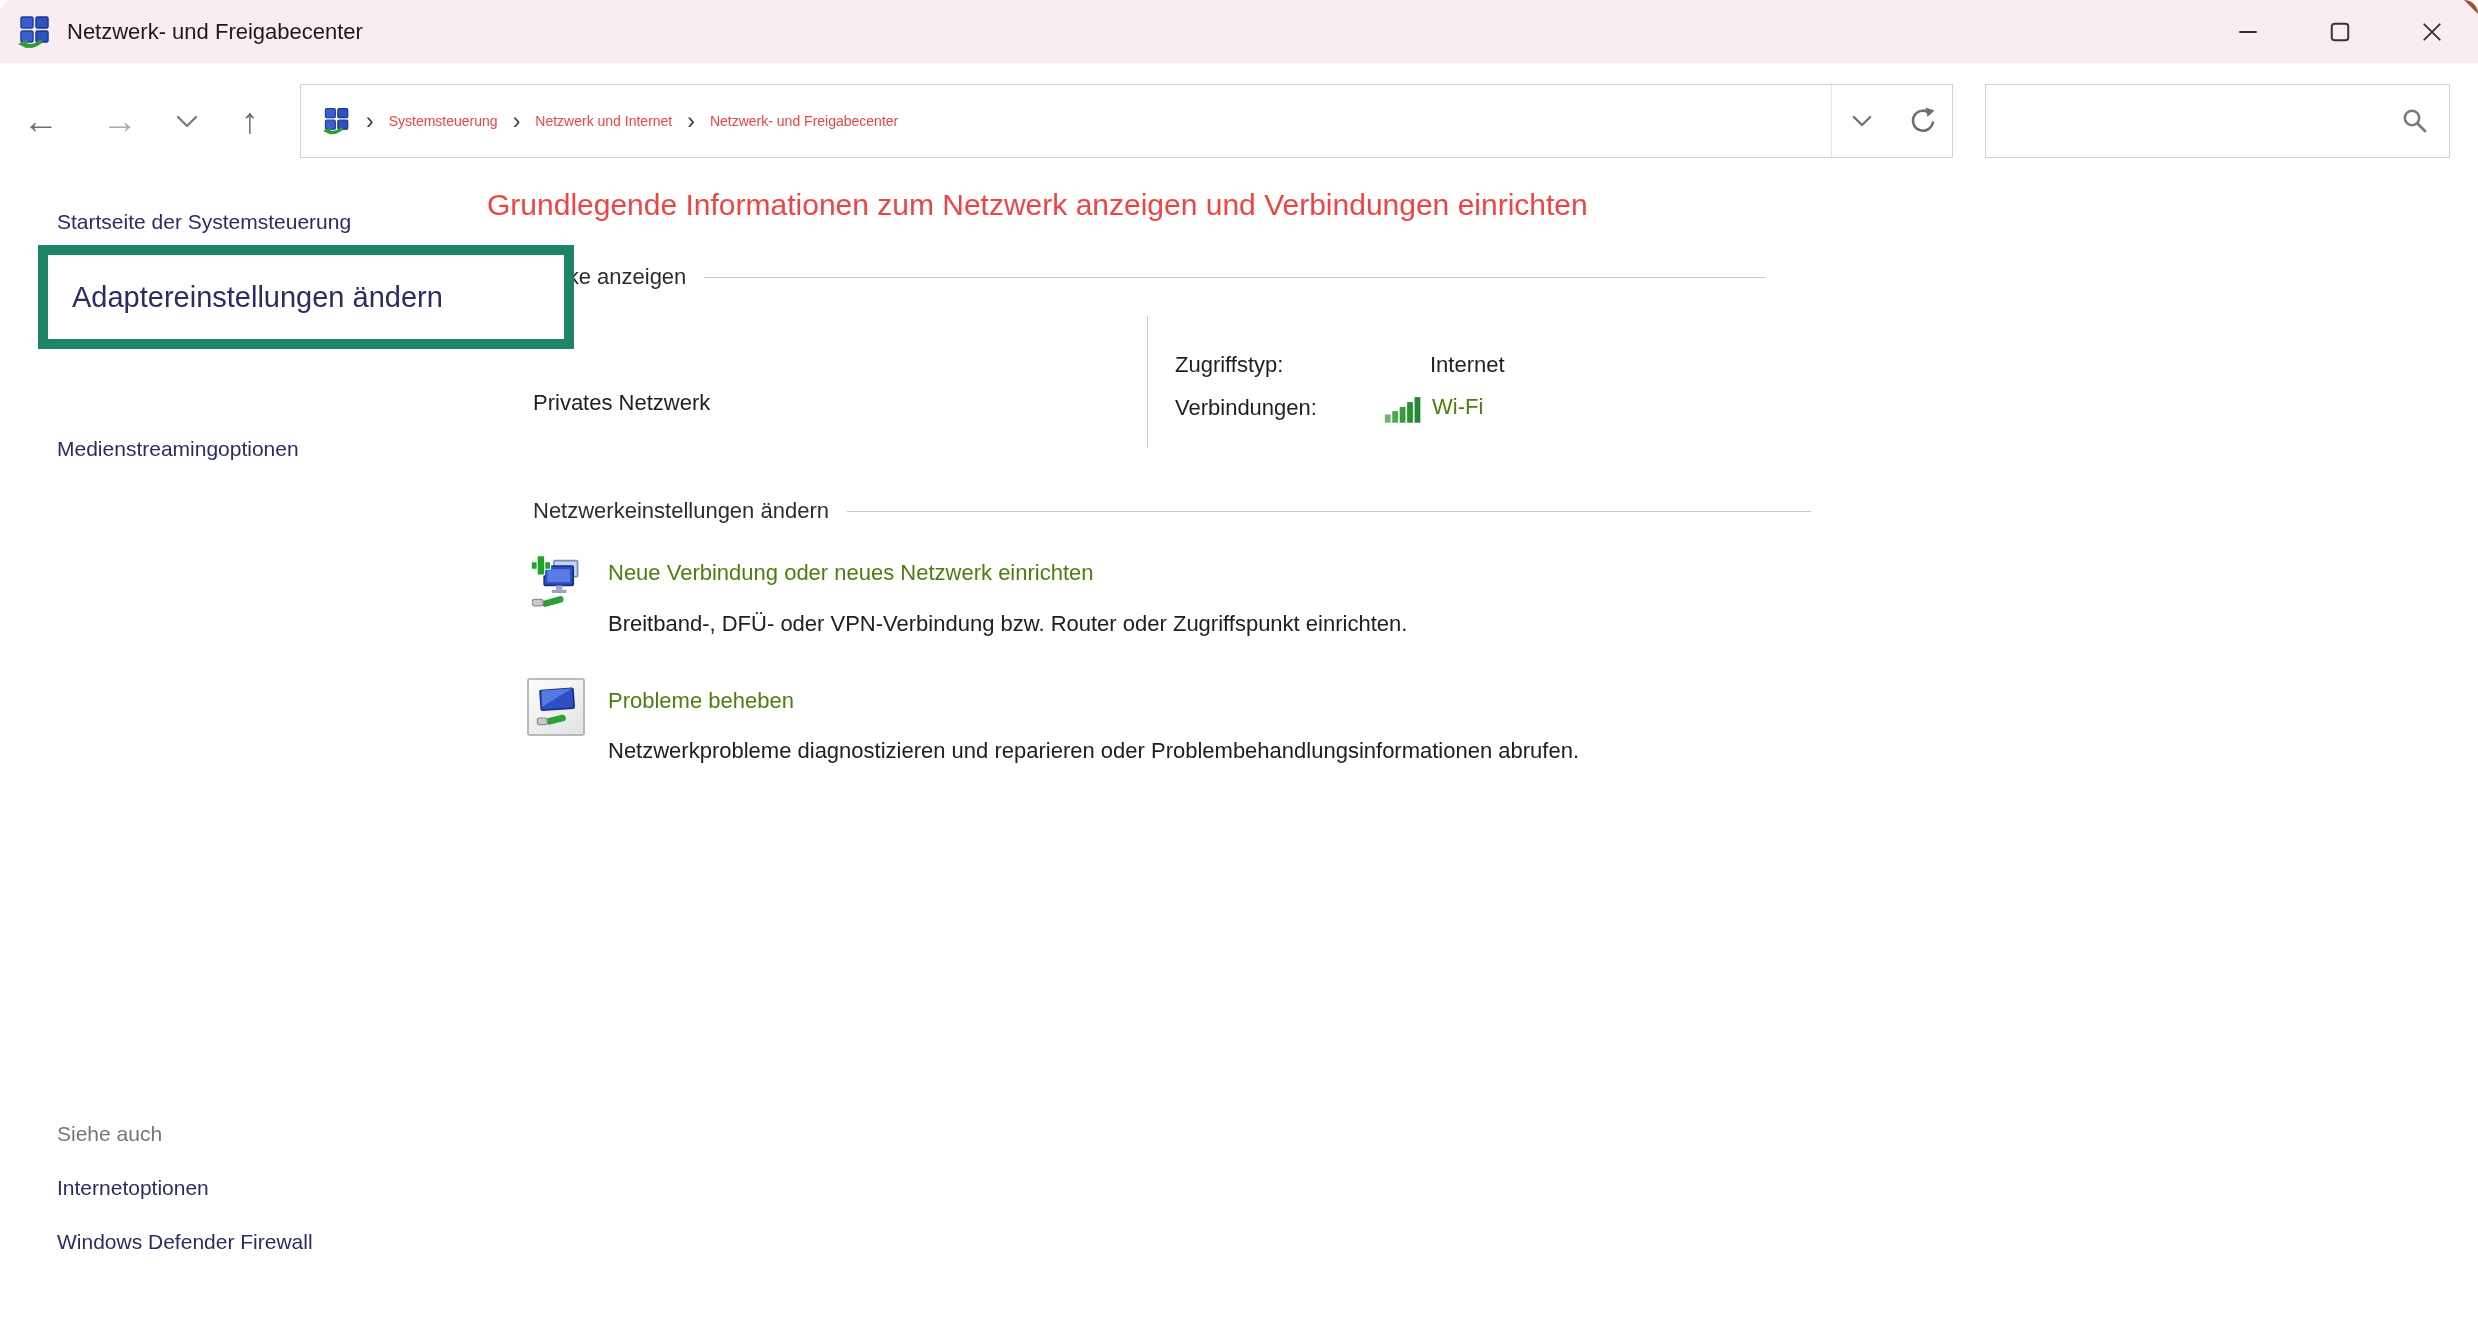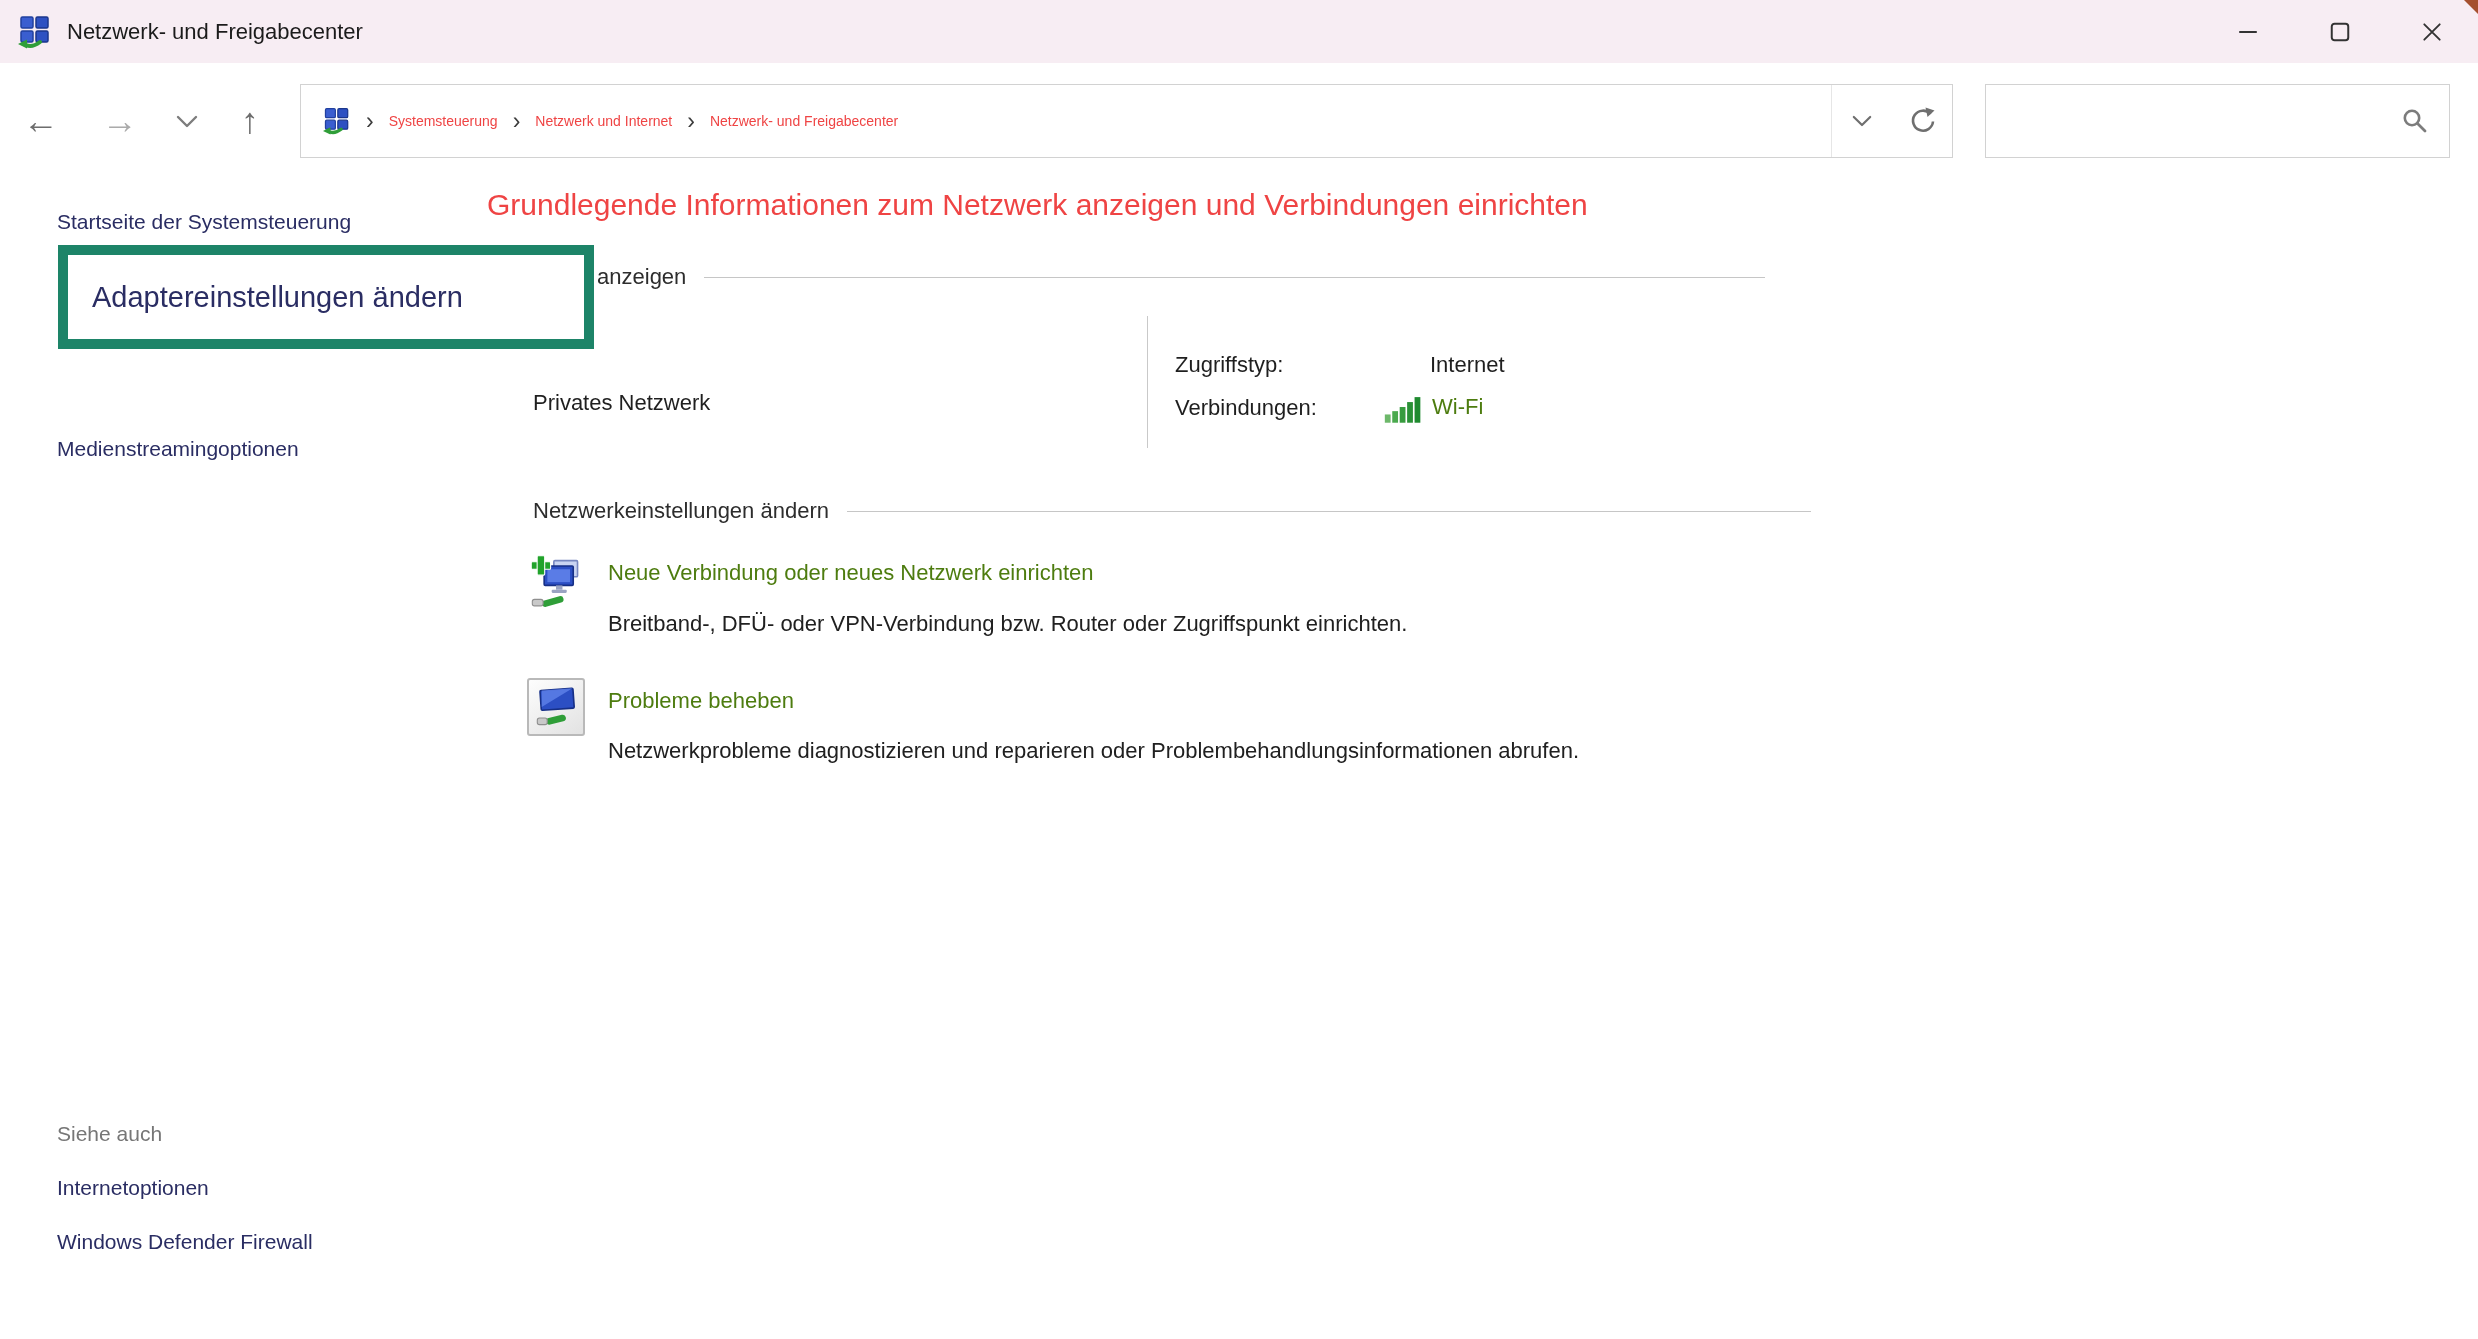"Netzwerk- und Freigabecenter" #screen { border-radius: none -> 14px }
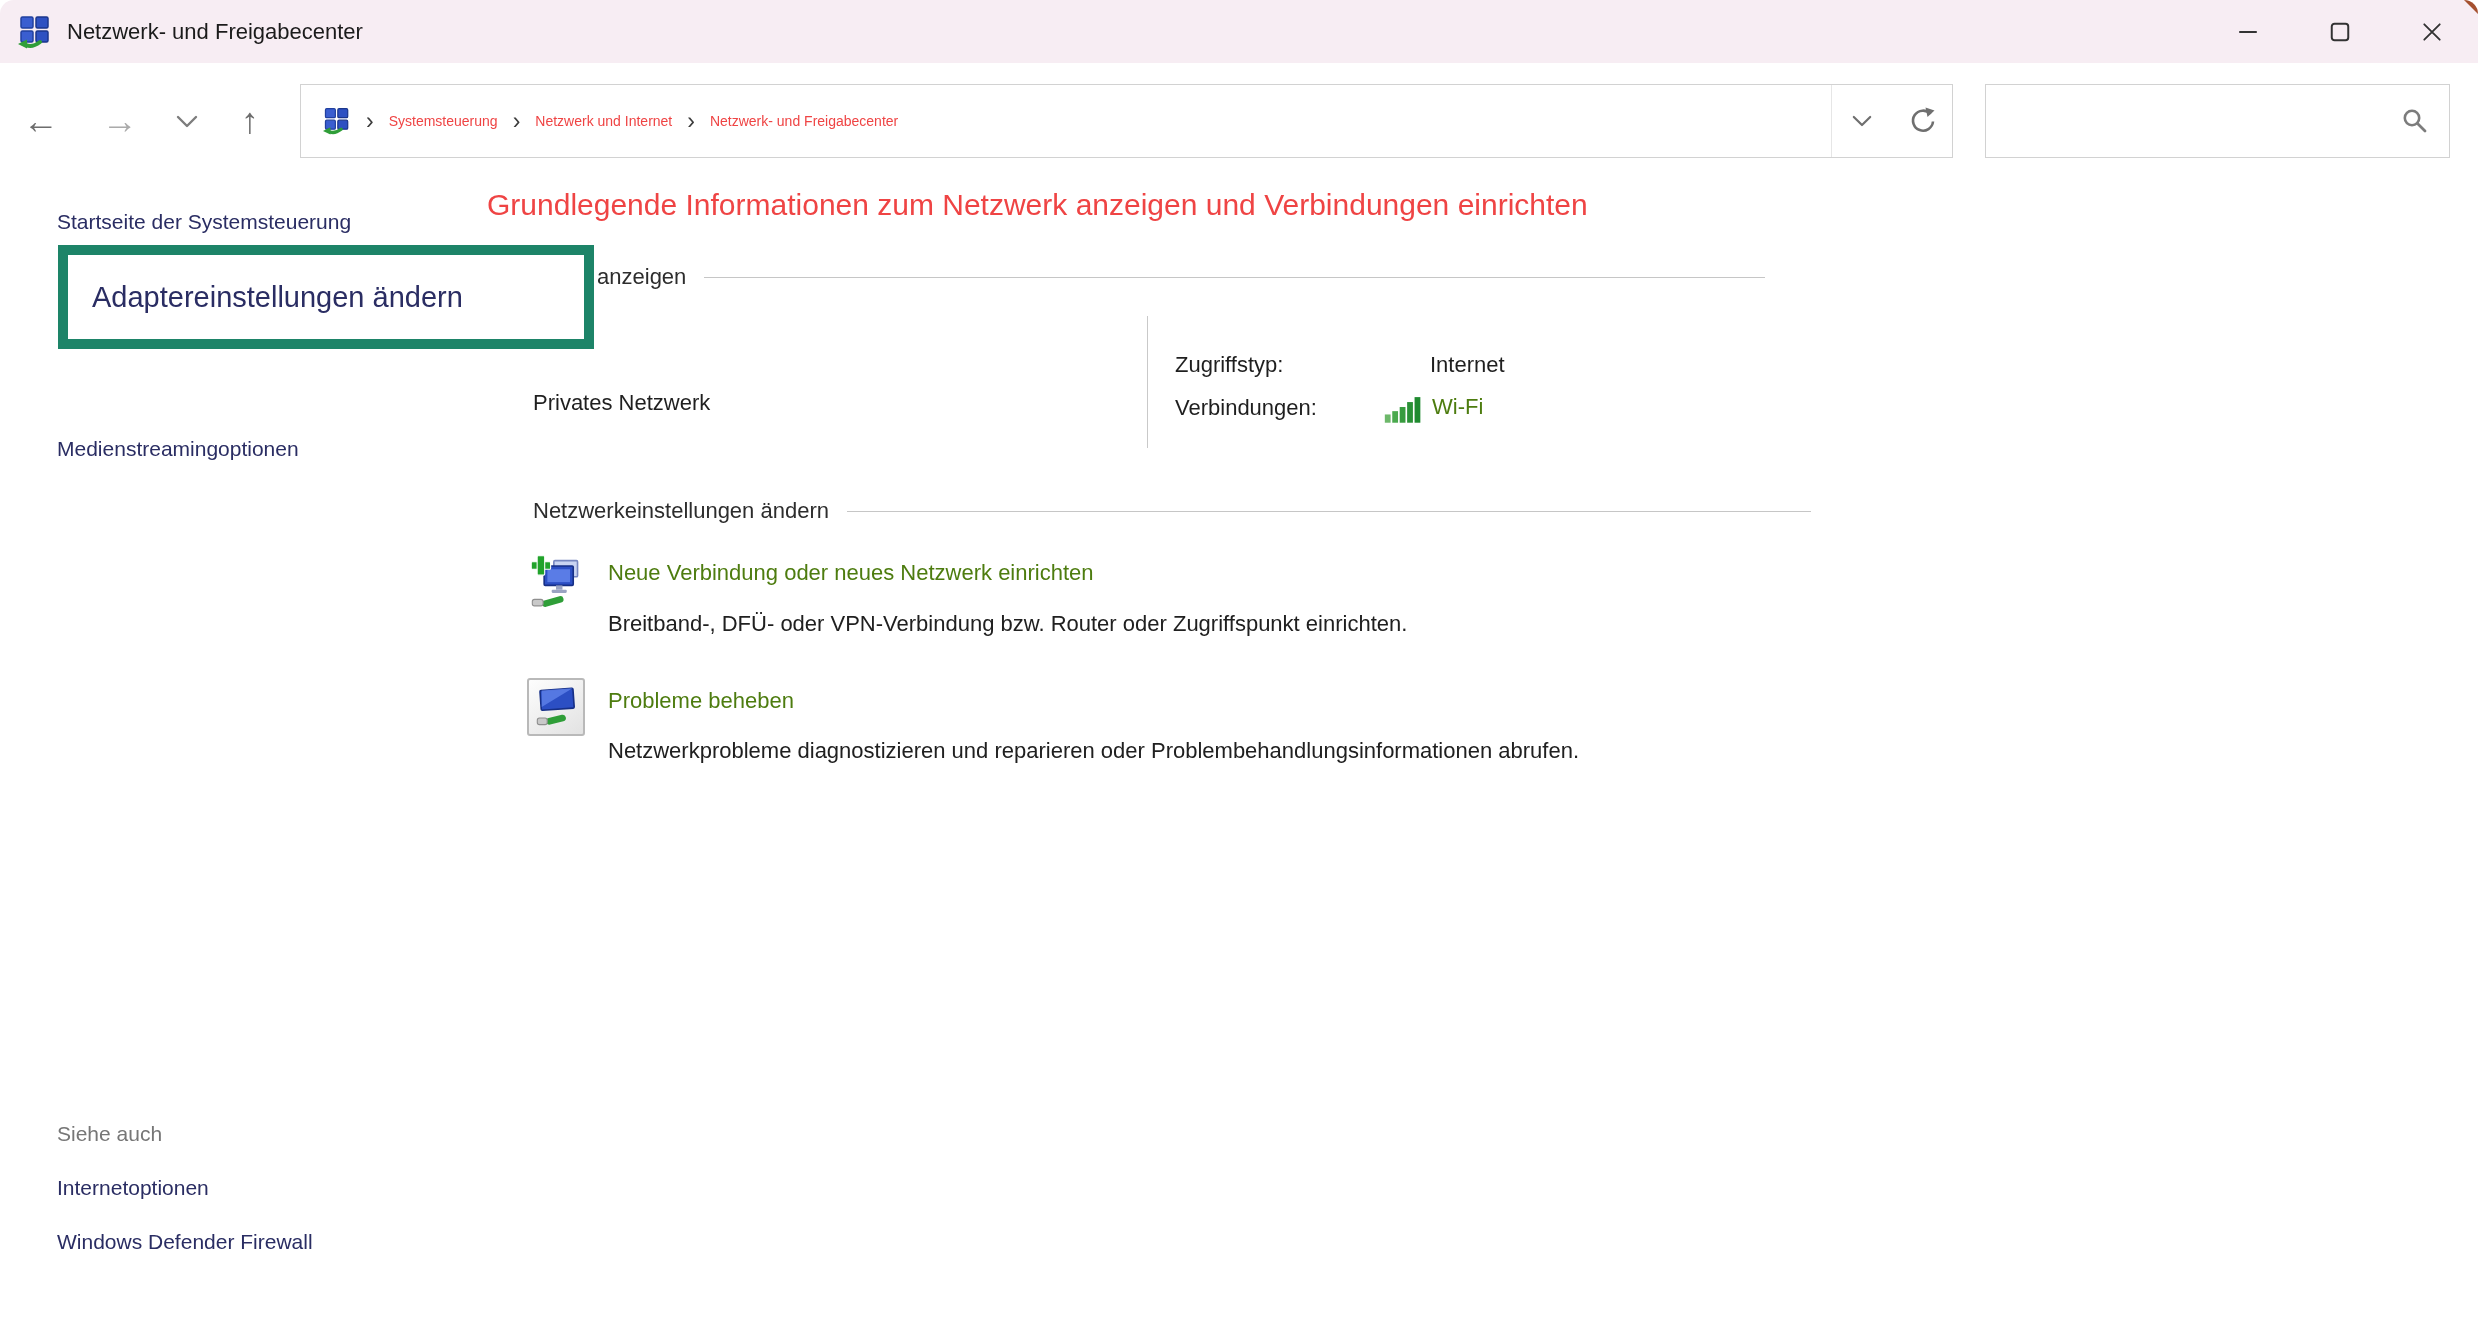"Adaptereinstellungen ändern" .highlight-box { margin-left: 20px -> none }
